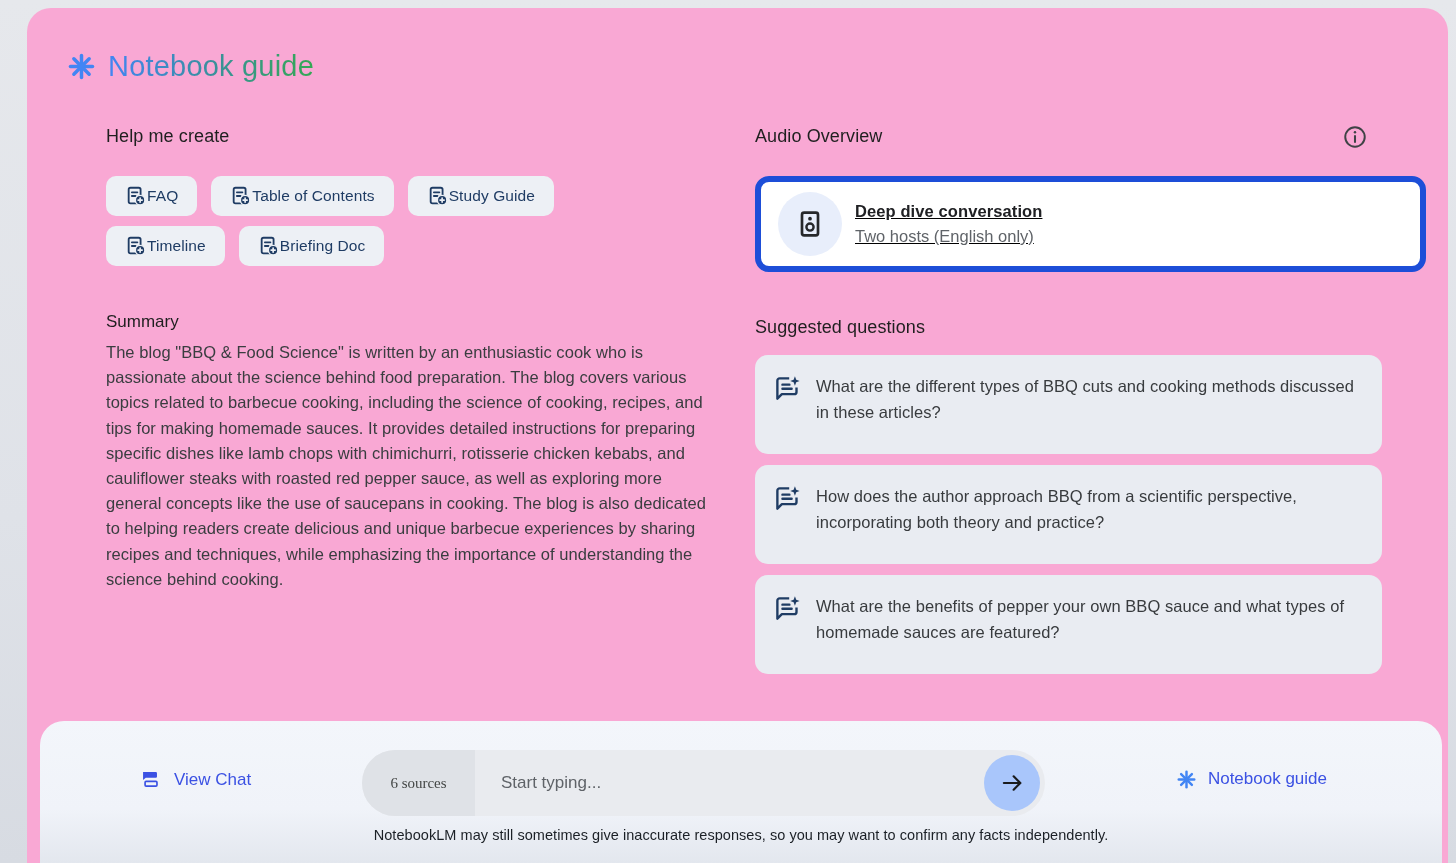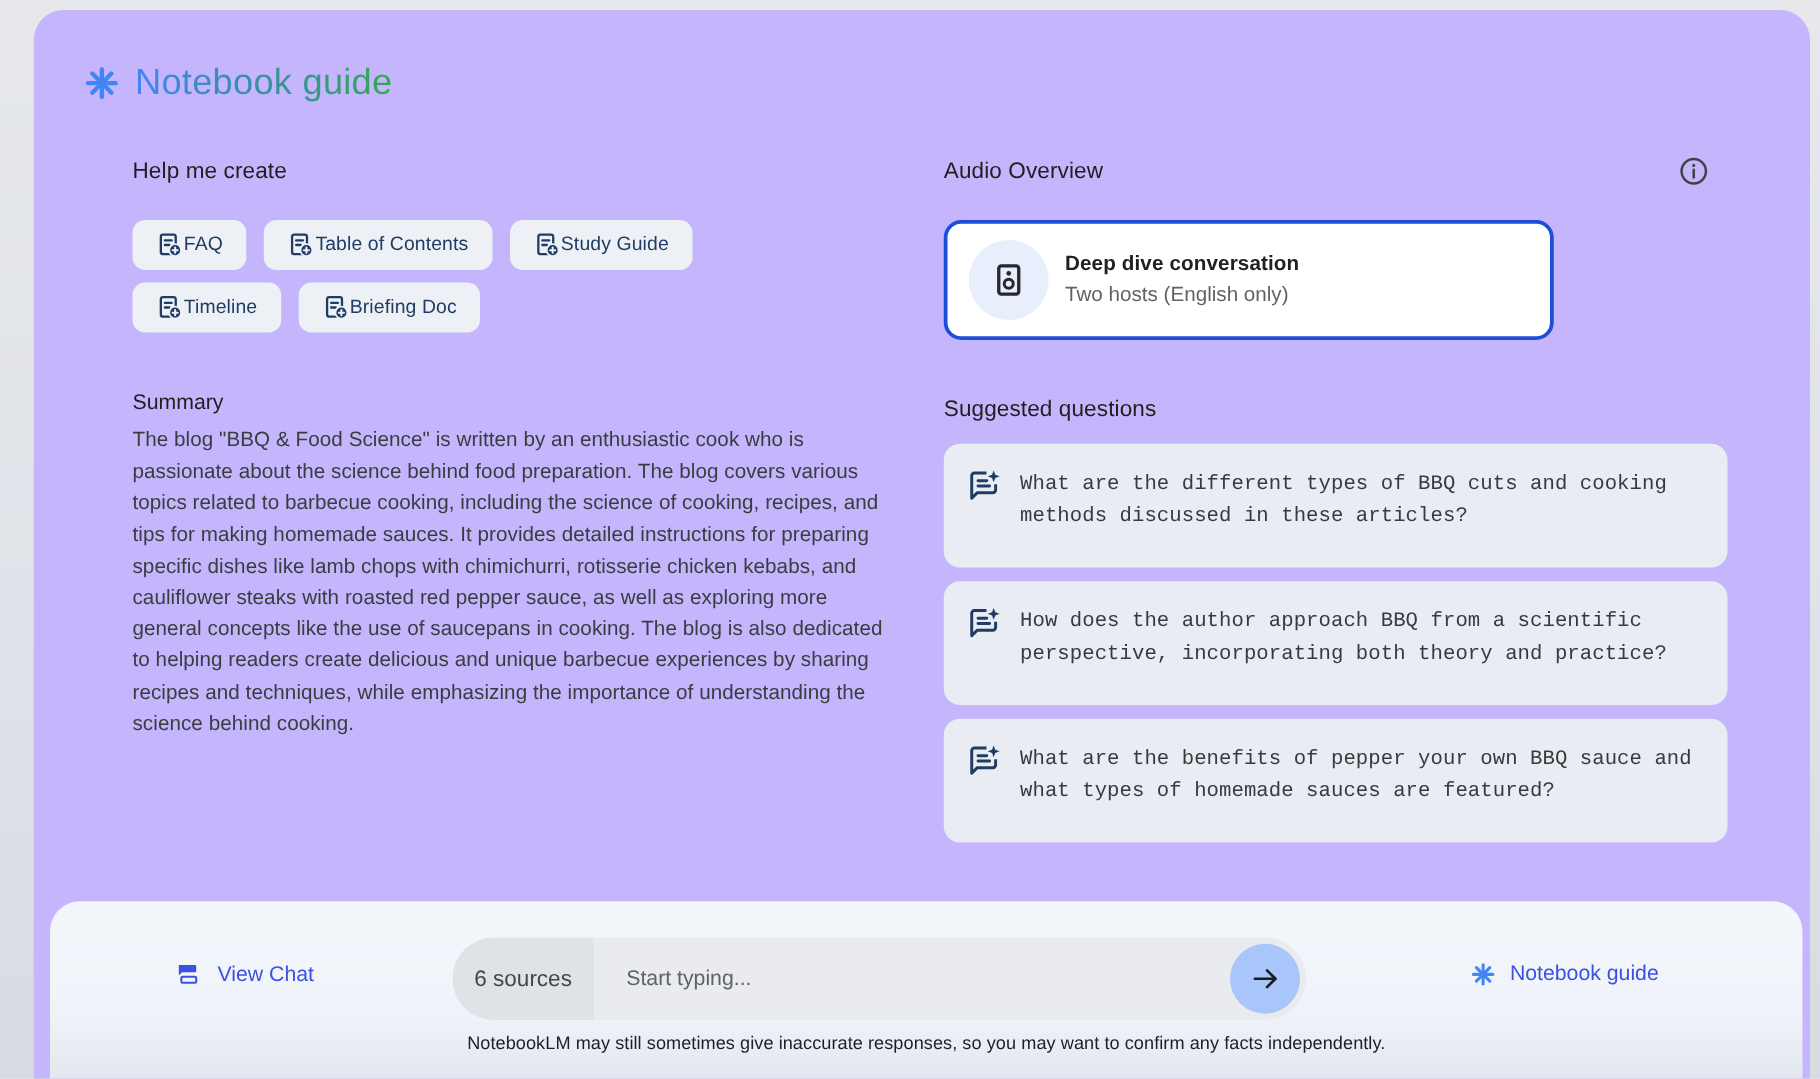"Notebook guide" .card { background: #c4b5fd -> #f9a8d4 }
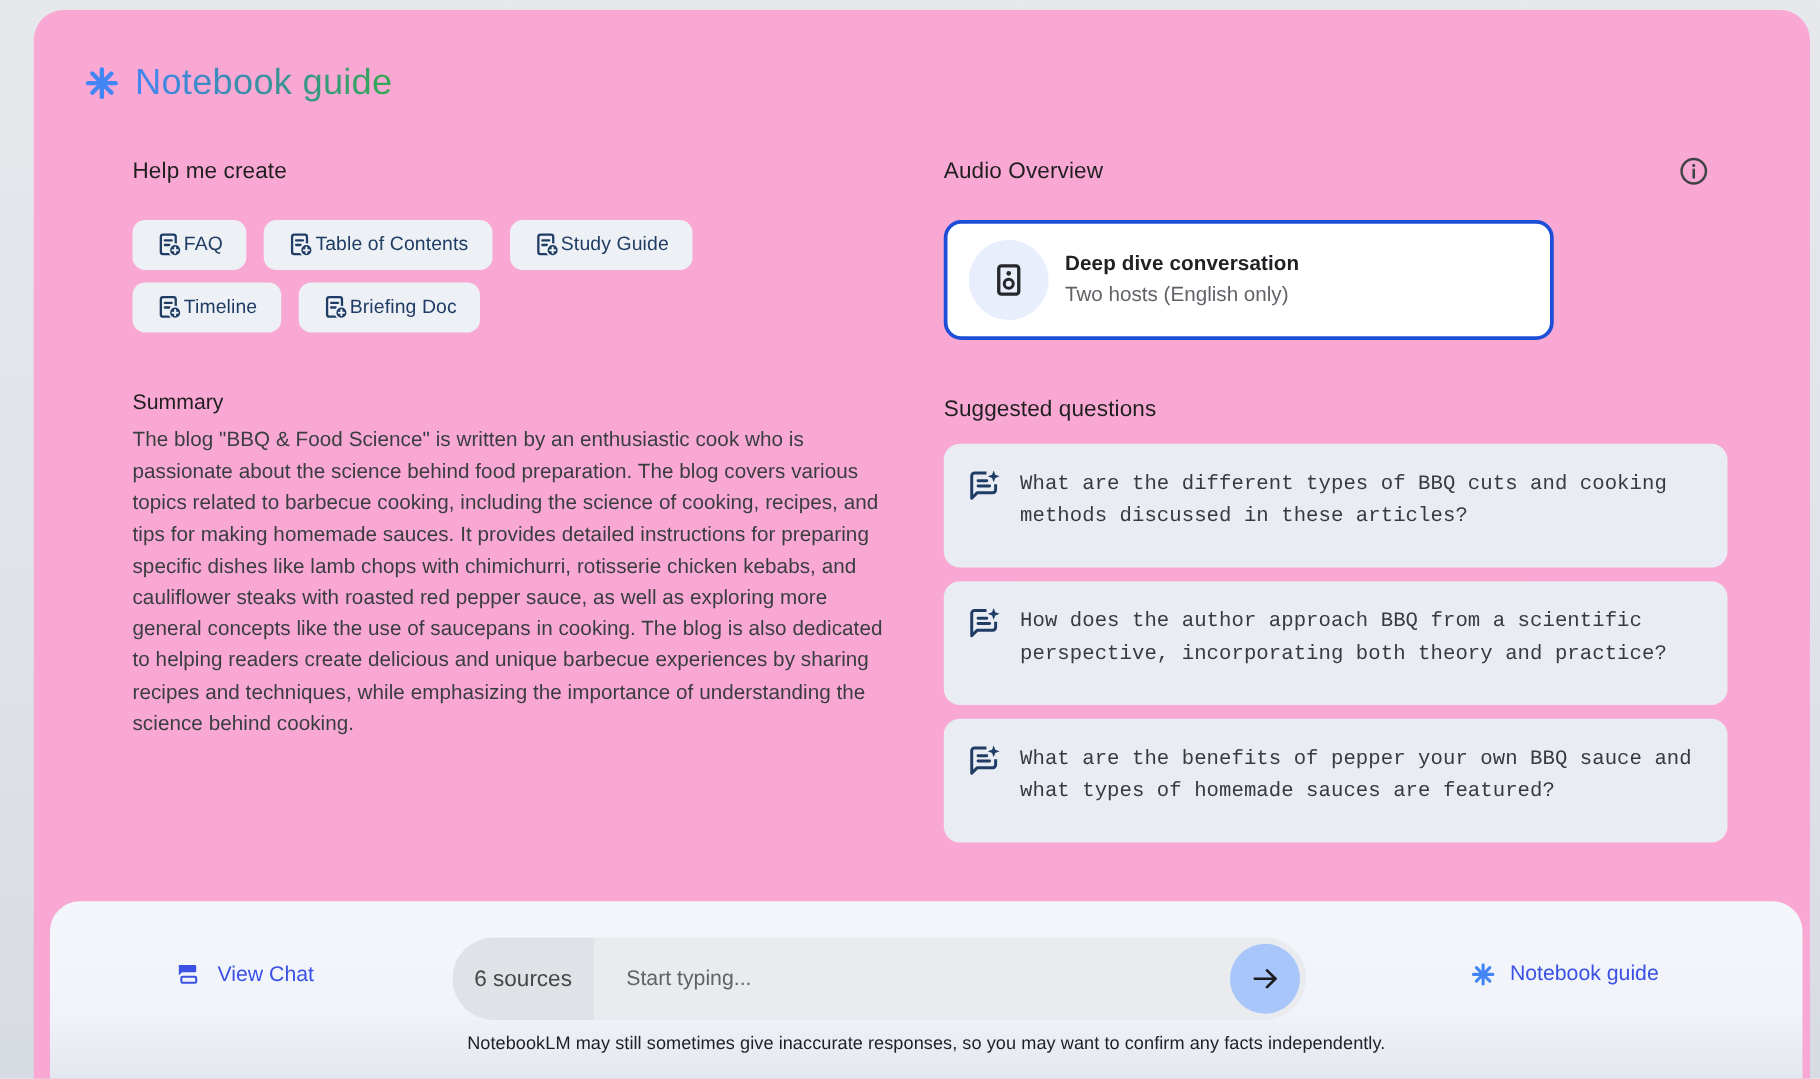"Deep dive conversation" .audio-card { border: 3px solid #1d4ed8 -> 6px solid #1d4ed8; text-decoration: none -> underline; width: 488px -> 671px }
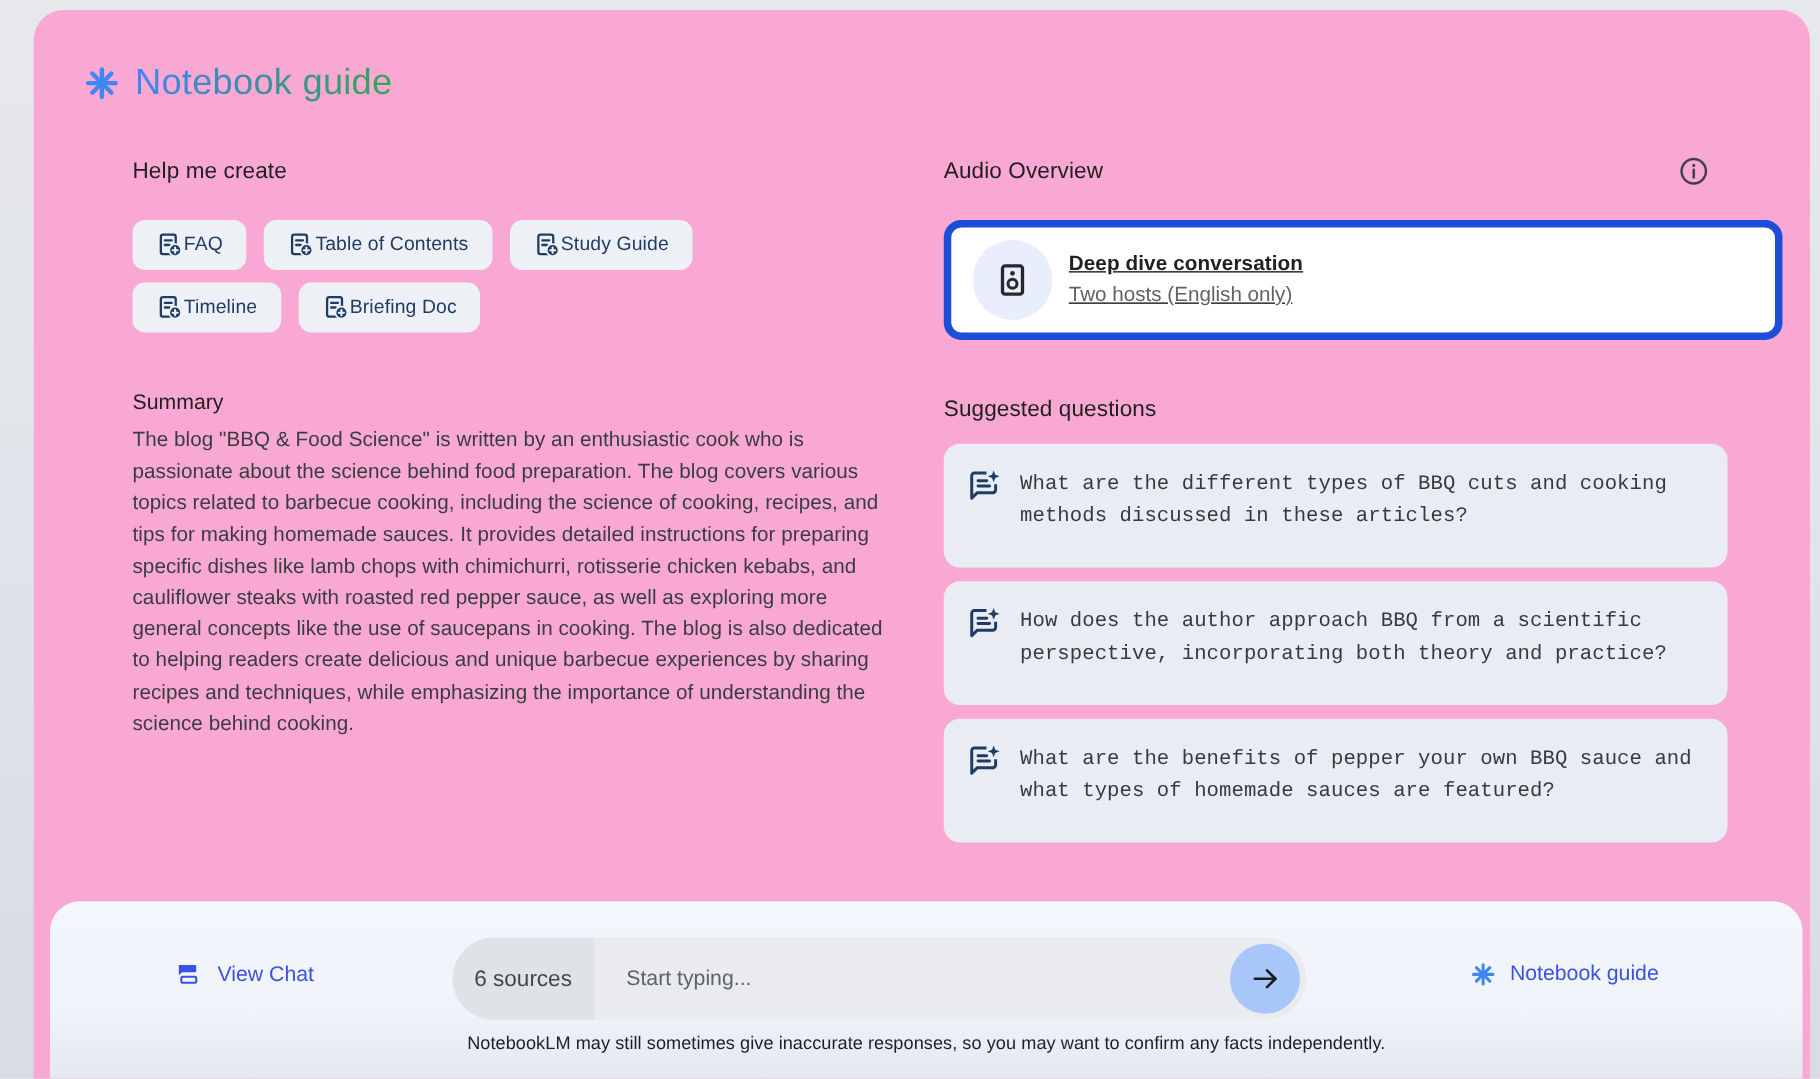"What are the different types" .q-text { font-family: Liberation Mono, monospace -> Liberation Sans, sans-serif }
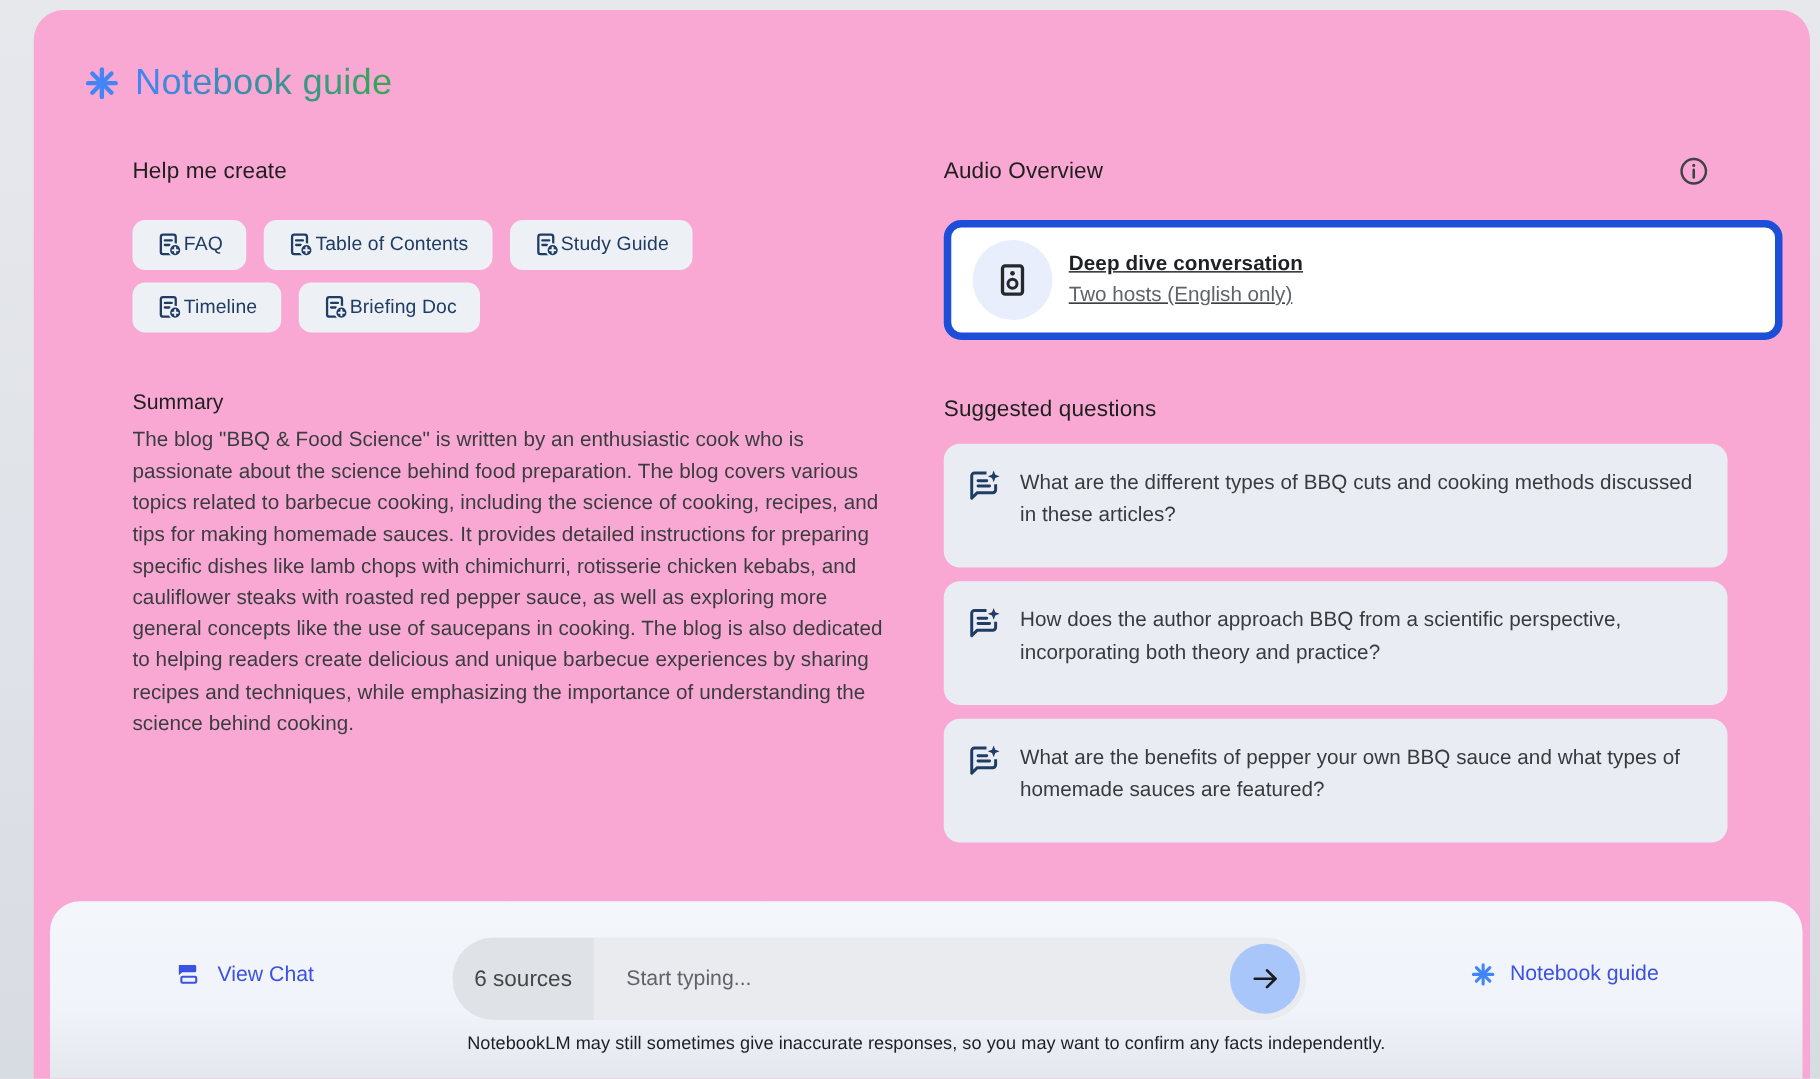"6 sources" .sources { font-family: none -> Liberation Serif, serif; font-size: 18px -> 15px }
